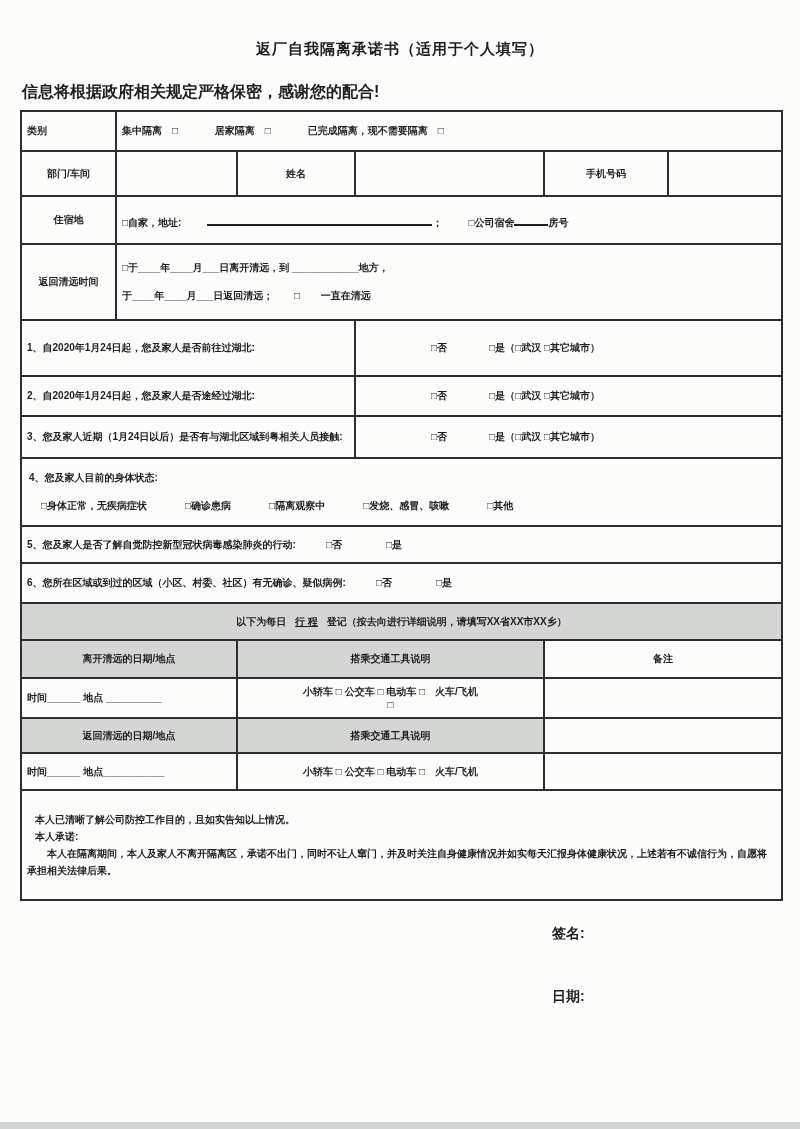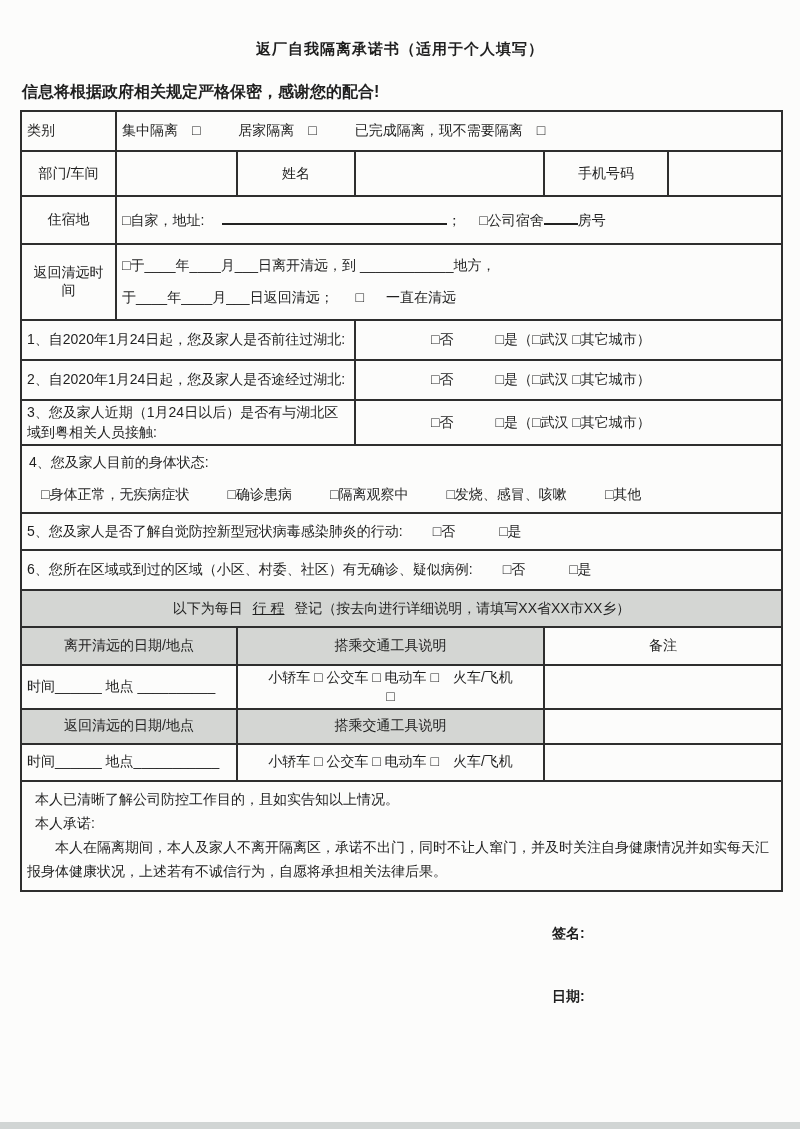"类别" table.form td { font-size: 14px -> 10px; font-weight: normal -> bold }
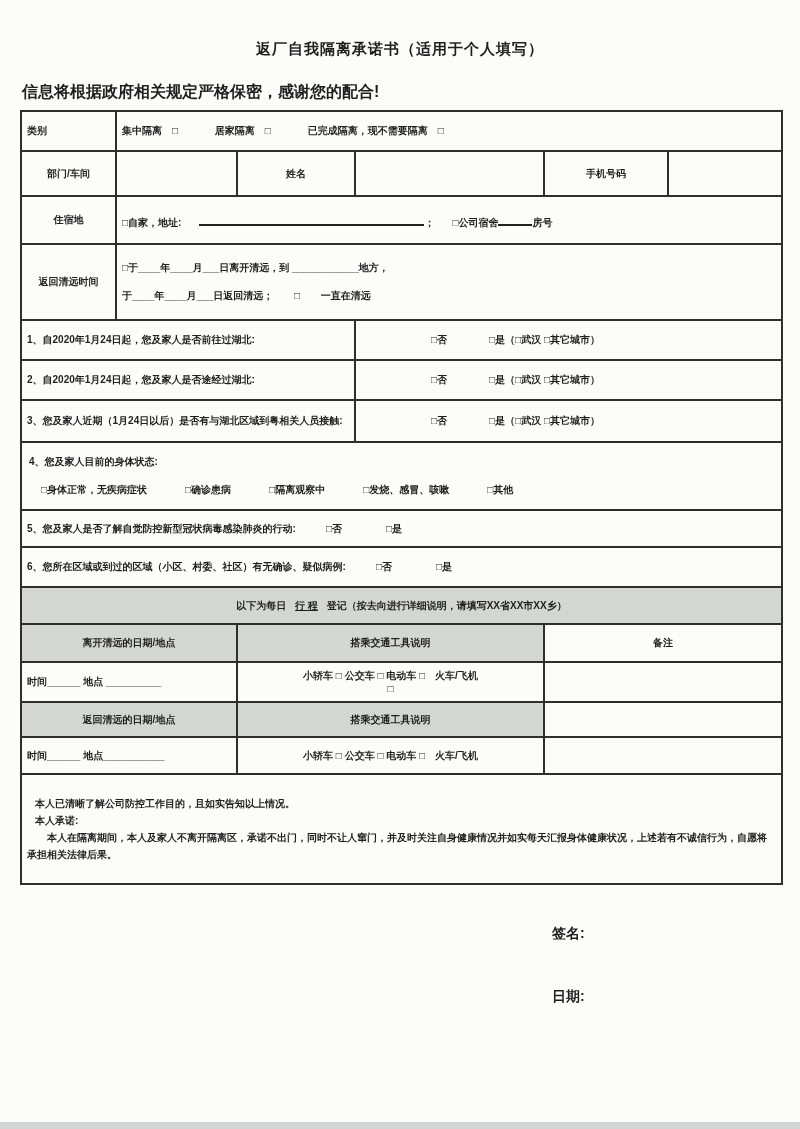"□公司宿舍" .gap18 { margin-left: 18px -> 26px }
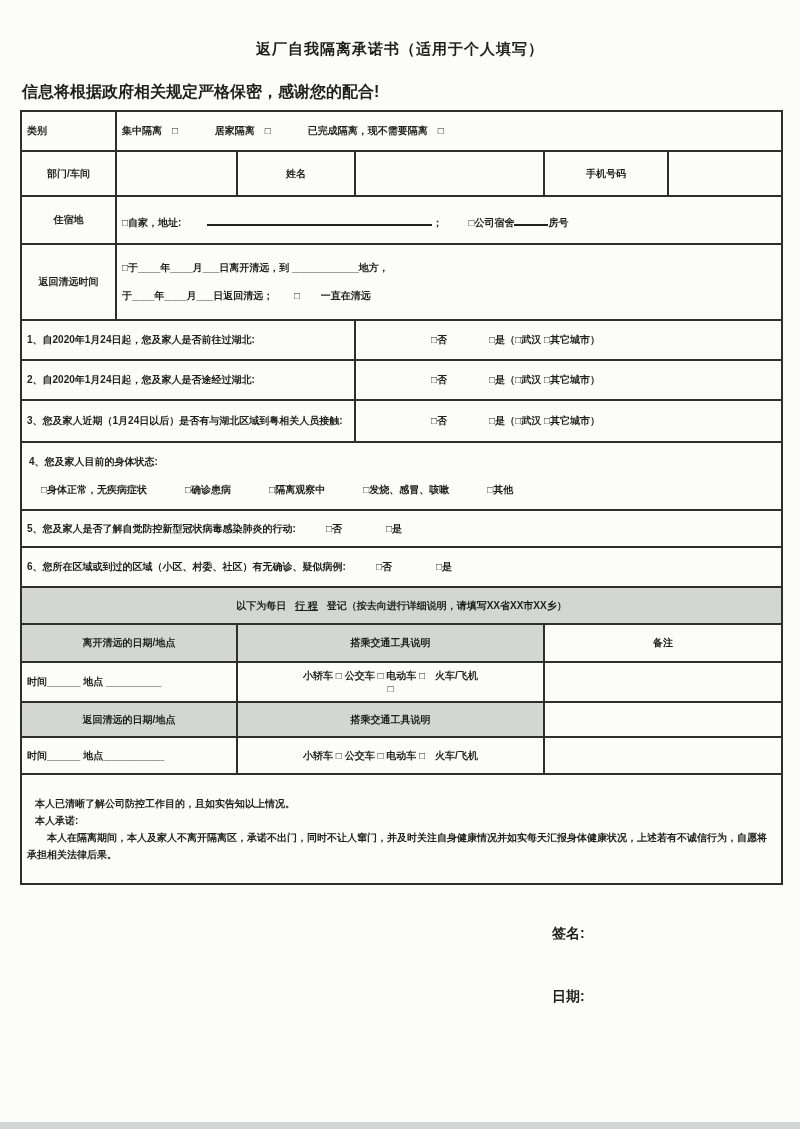"1、自2020年1月24日起，您及家人是否前往过湖北:" tr { height: 40px -> 56px }
